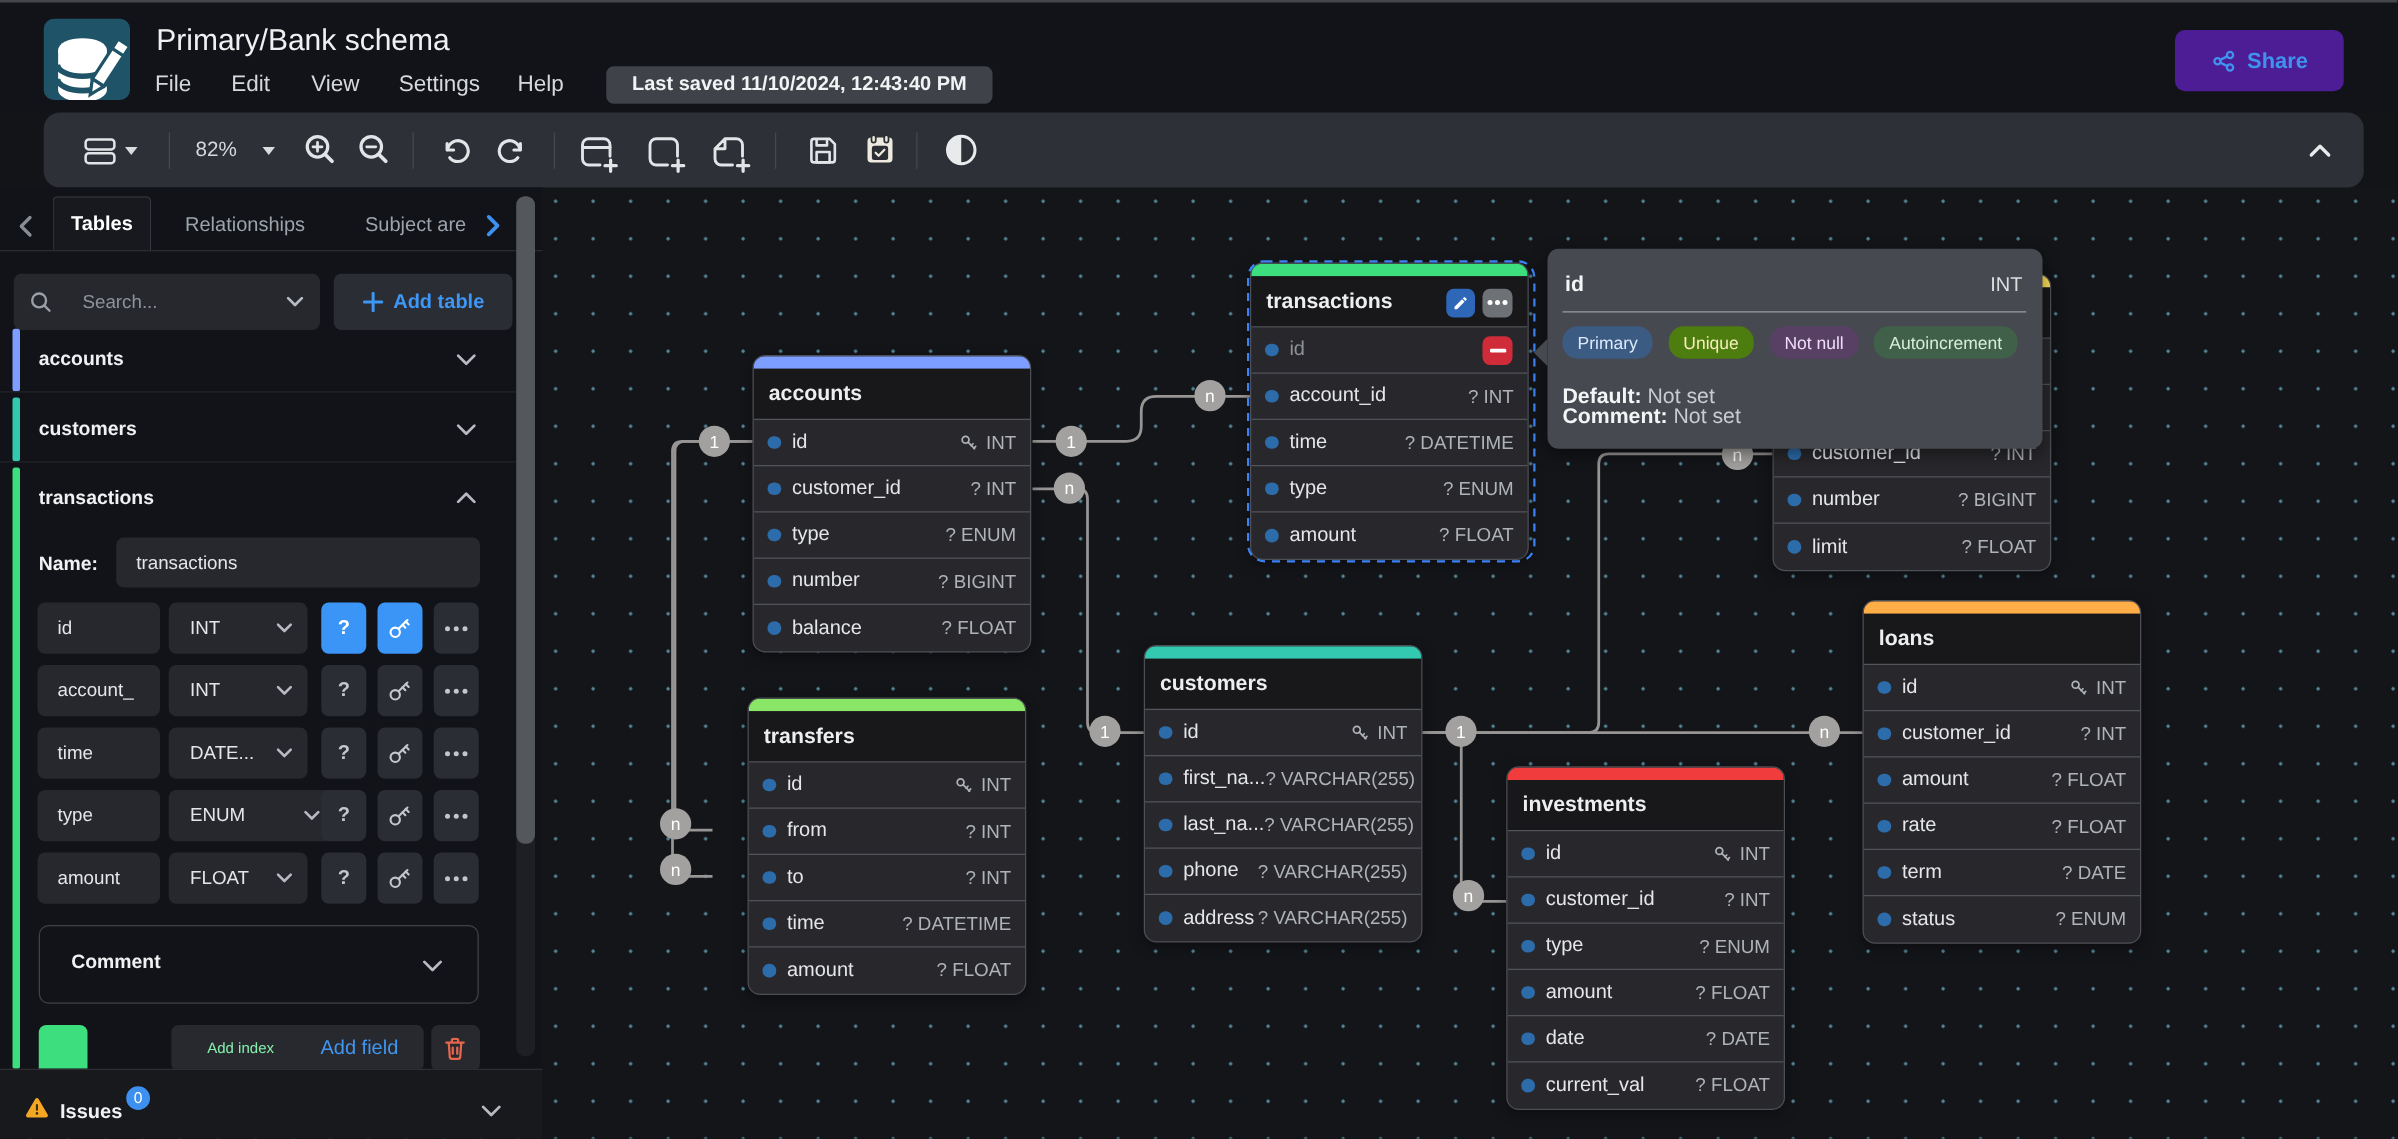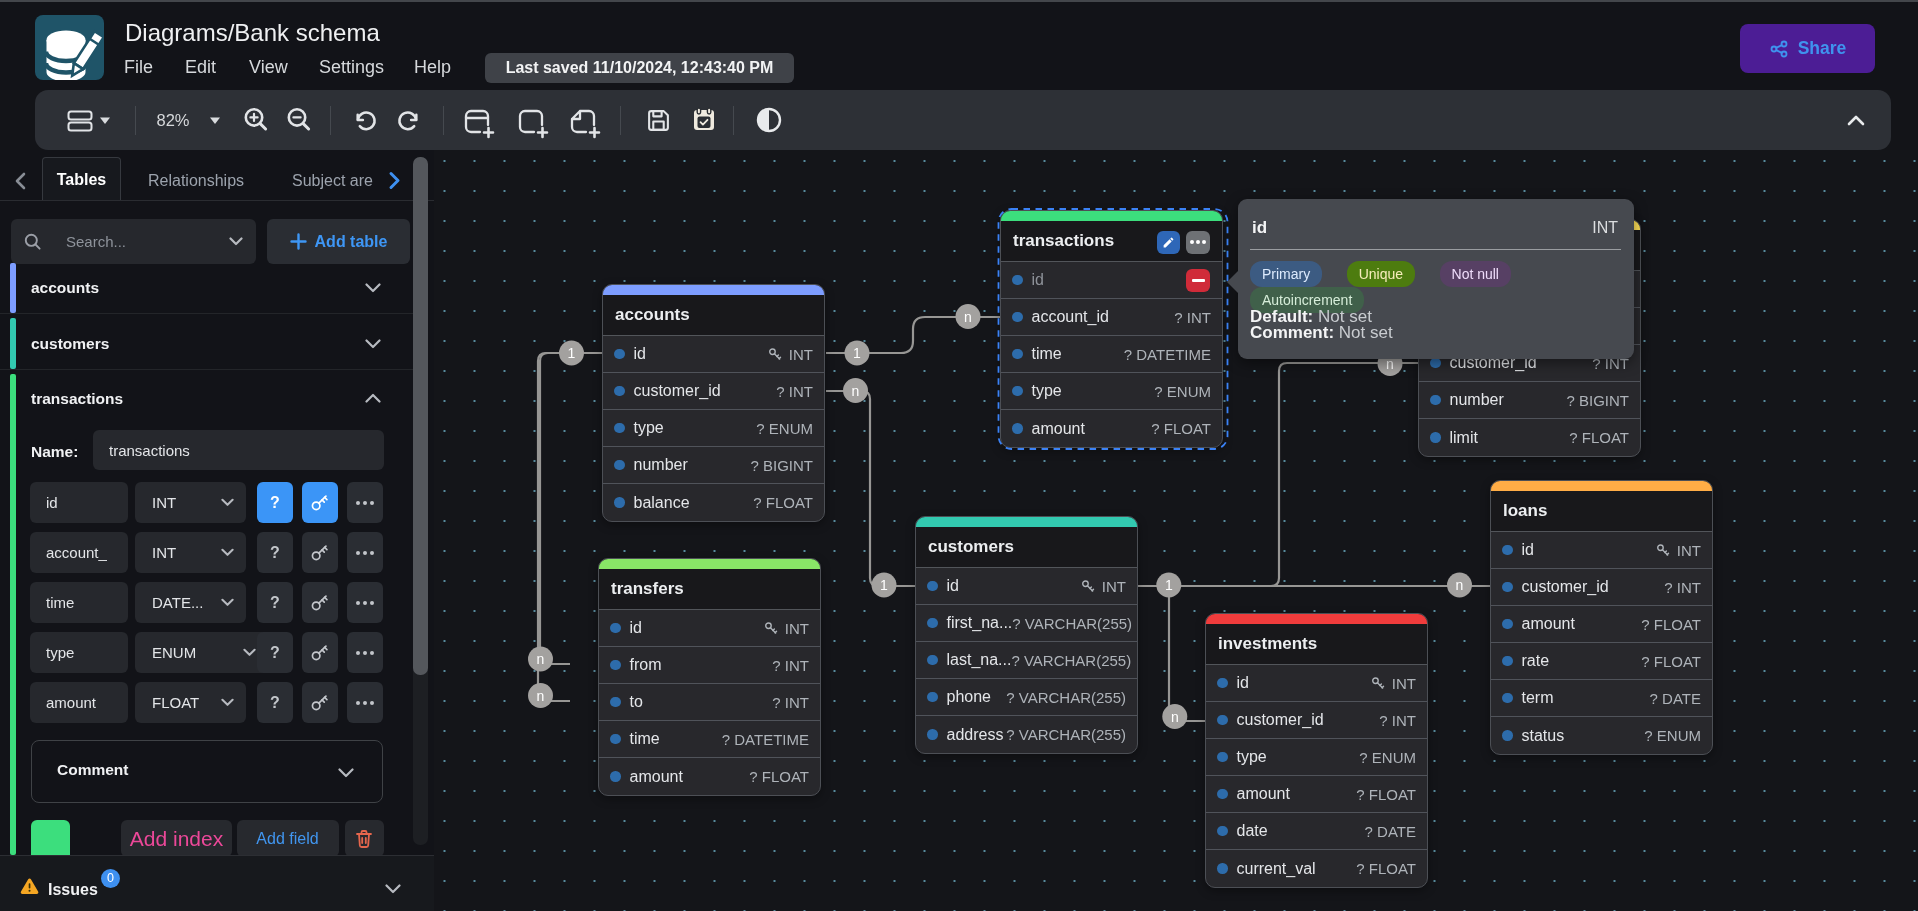"Diagrams/Bank schema" div { text: Diagrams/Bank -> Primary/Bank }
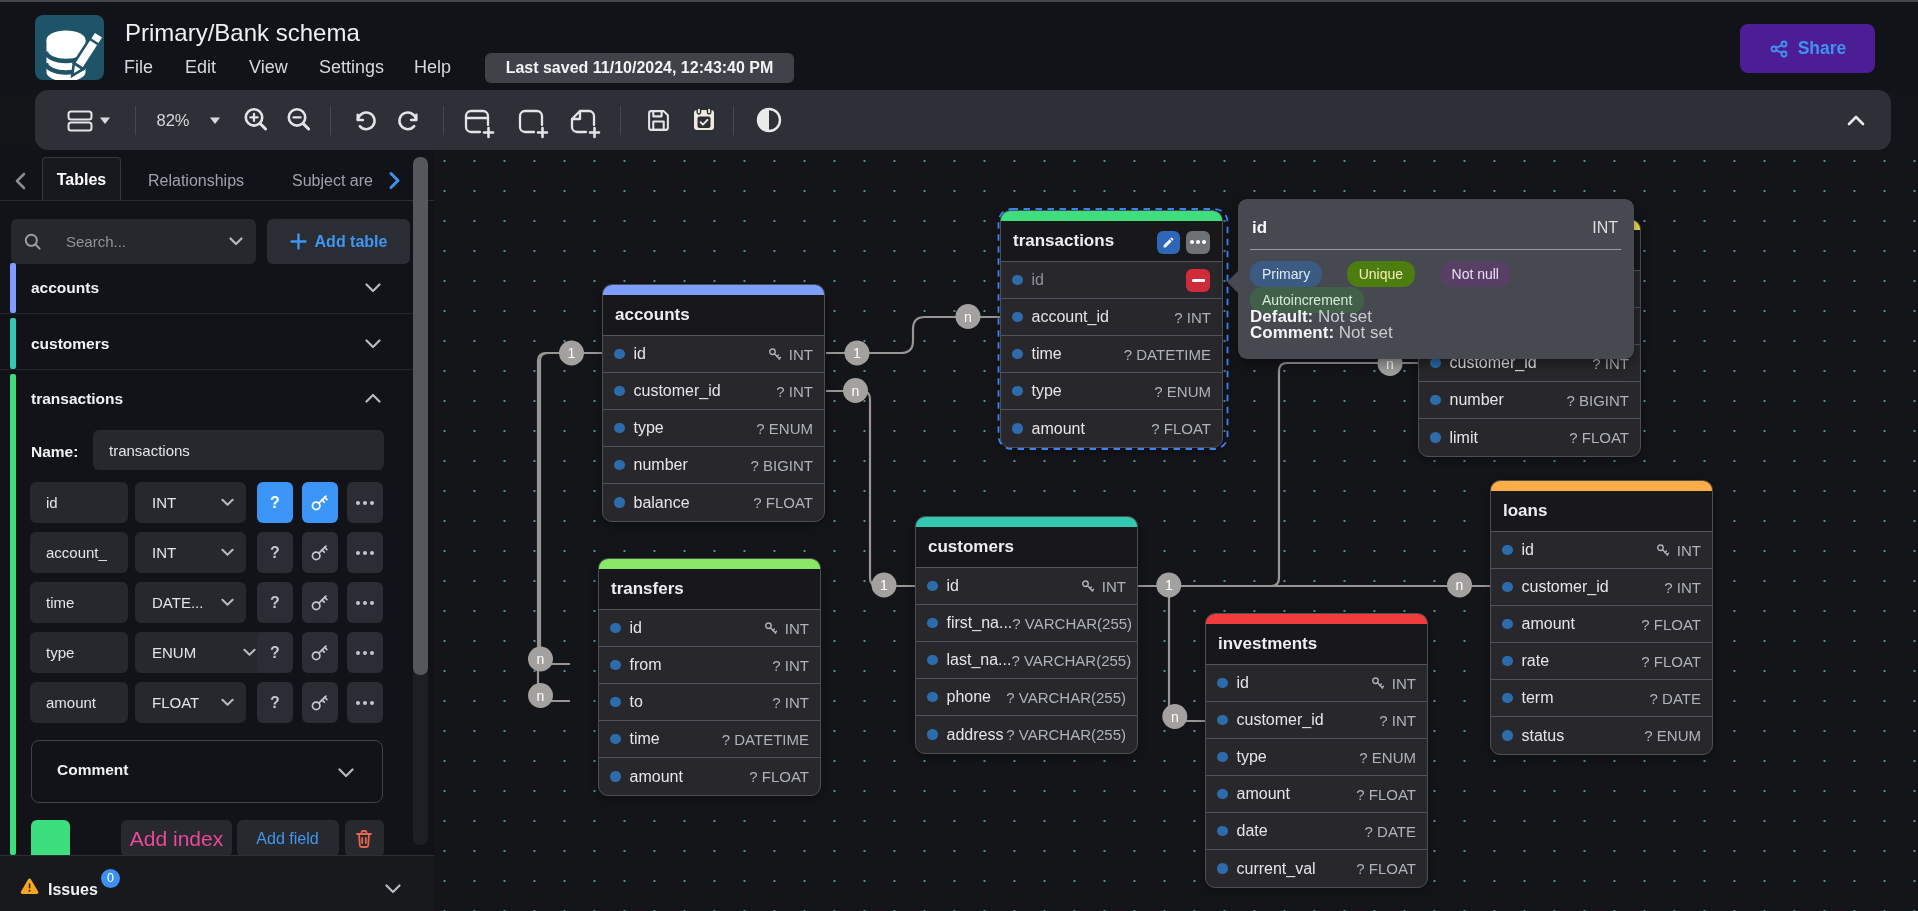"Primary" .tag { margin-right: 20px -> 8px }
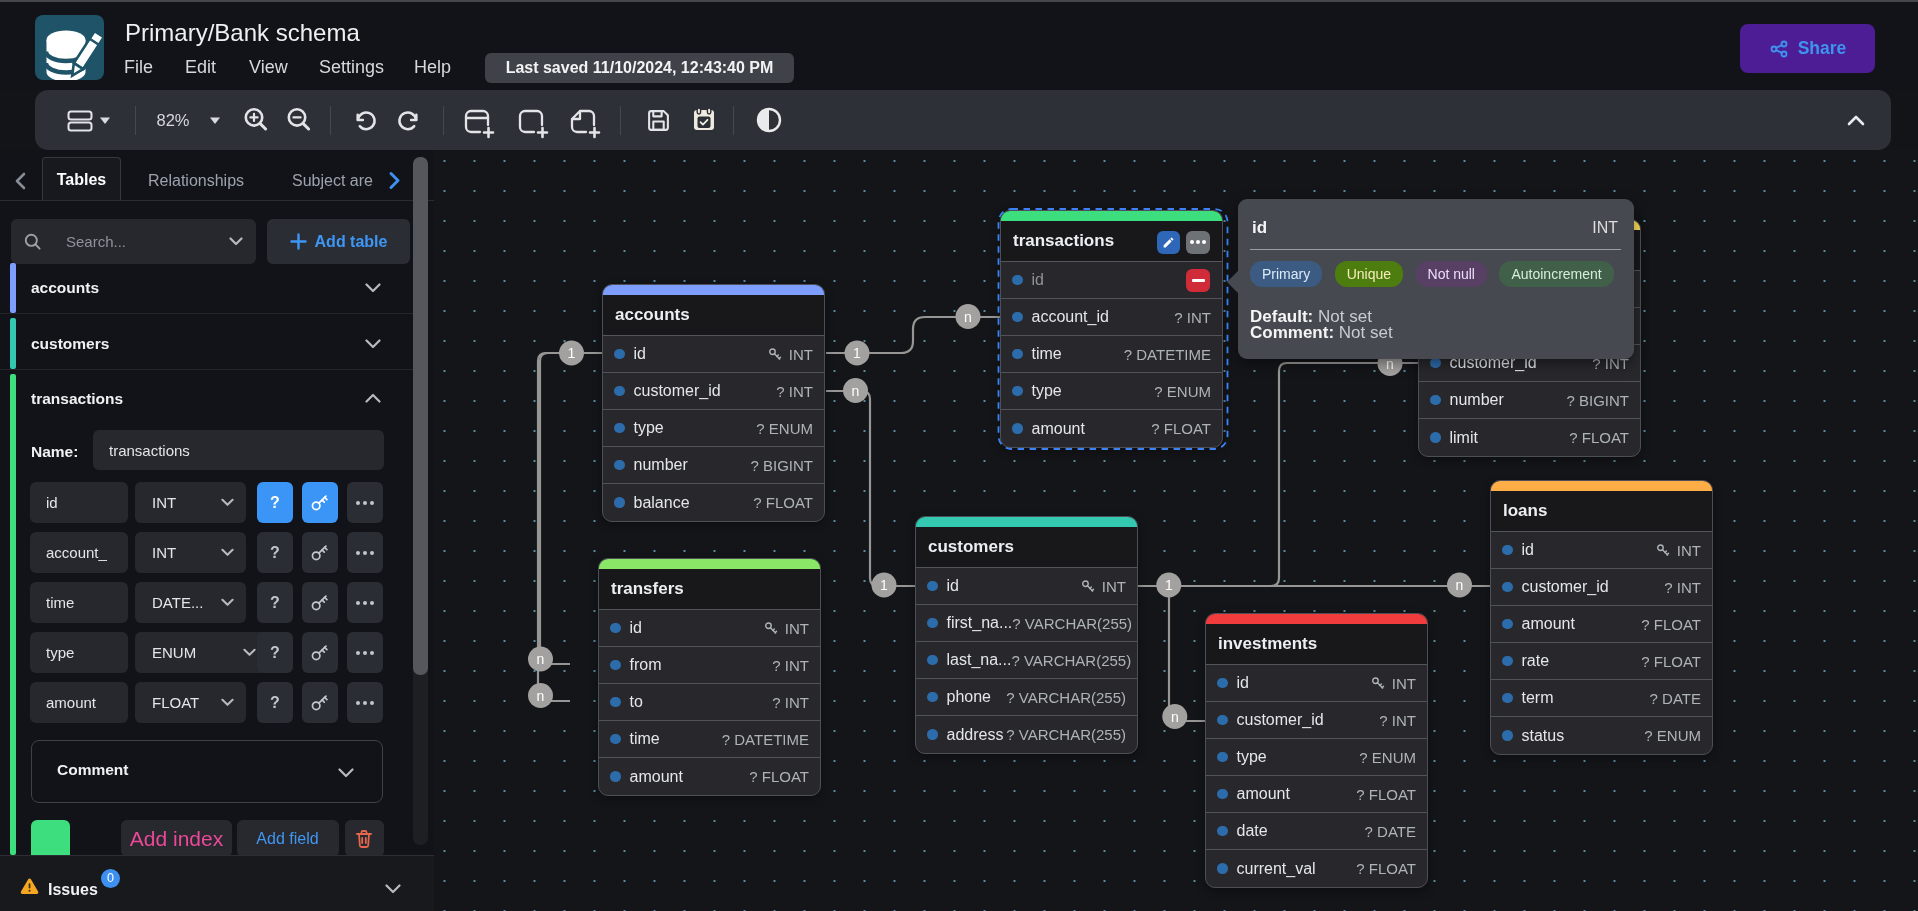"Add index" div.abs { color: #ec4899 -> #86efac; font-size: 21px -> 12px; left: 121px -> 137px }
